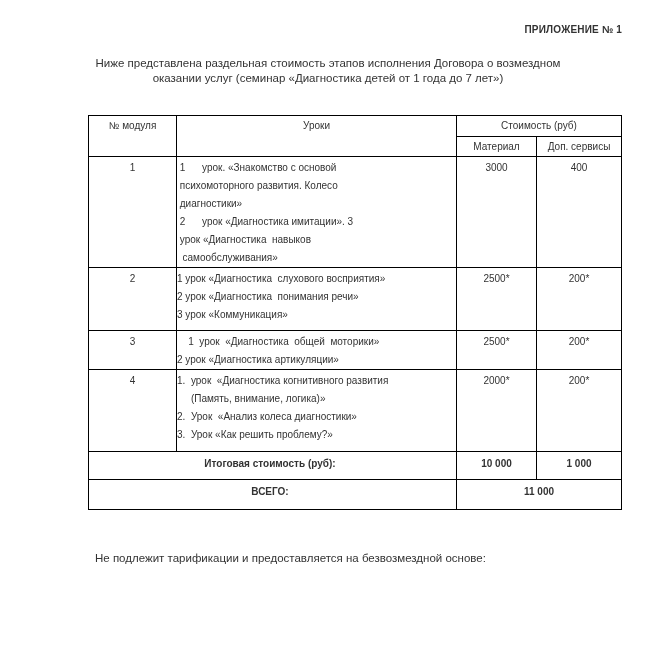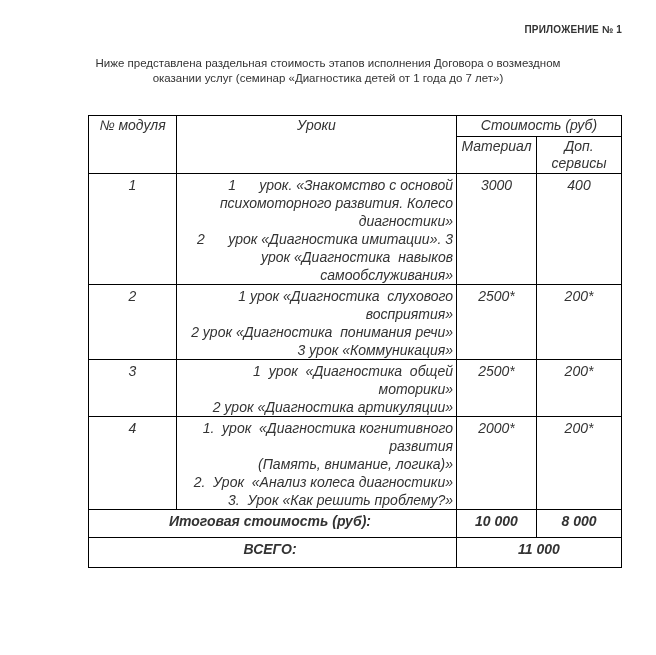"№ модуля" table.cost-table { font-size: 14px -> 10px; font-style: italic -> none }
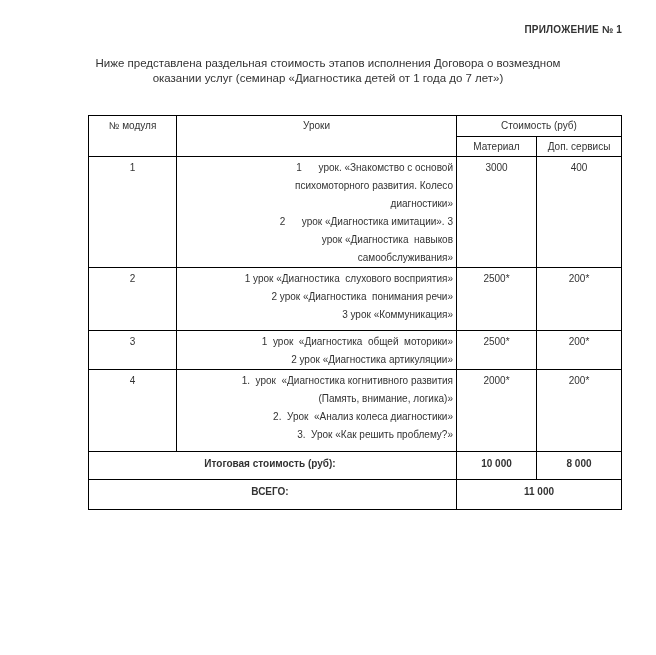"1 урок. «Знакомство с основой" td.lessons-cell { text-align: right -> left }
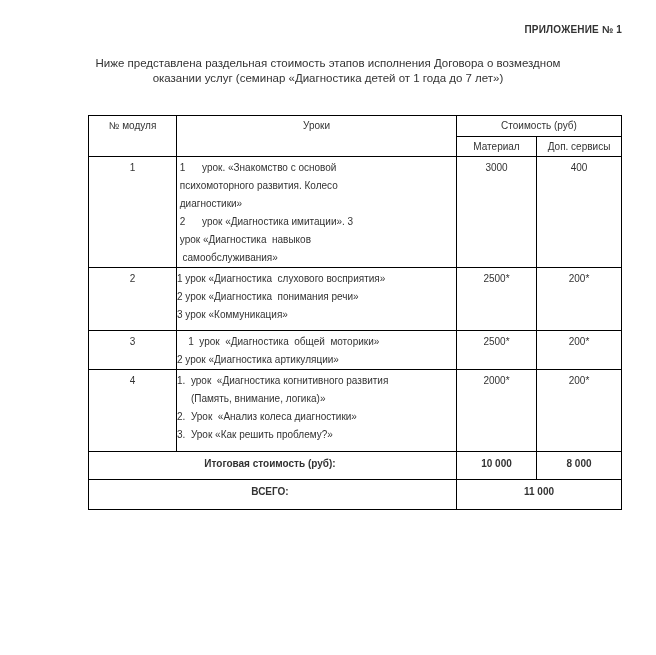"8 000" td.totals-num-cell { text: 8 000 -> 1 000 }
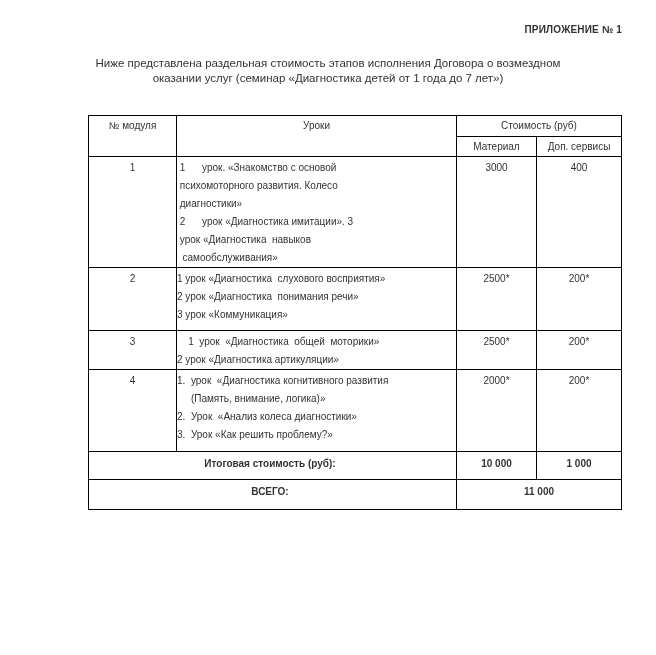"Не подлежит тарификации и" div.footer-note-1 { html: none -> <div>Не подлежит тарификации и предоставляется на безвозмездной основе:</div> }
